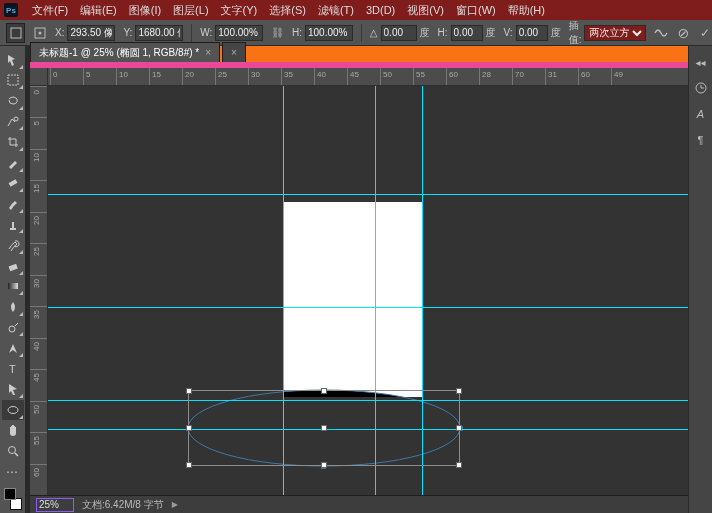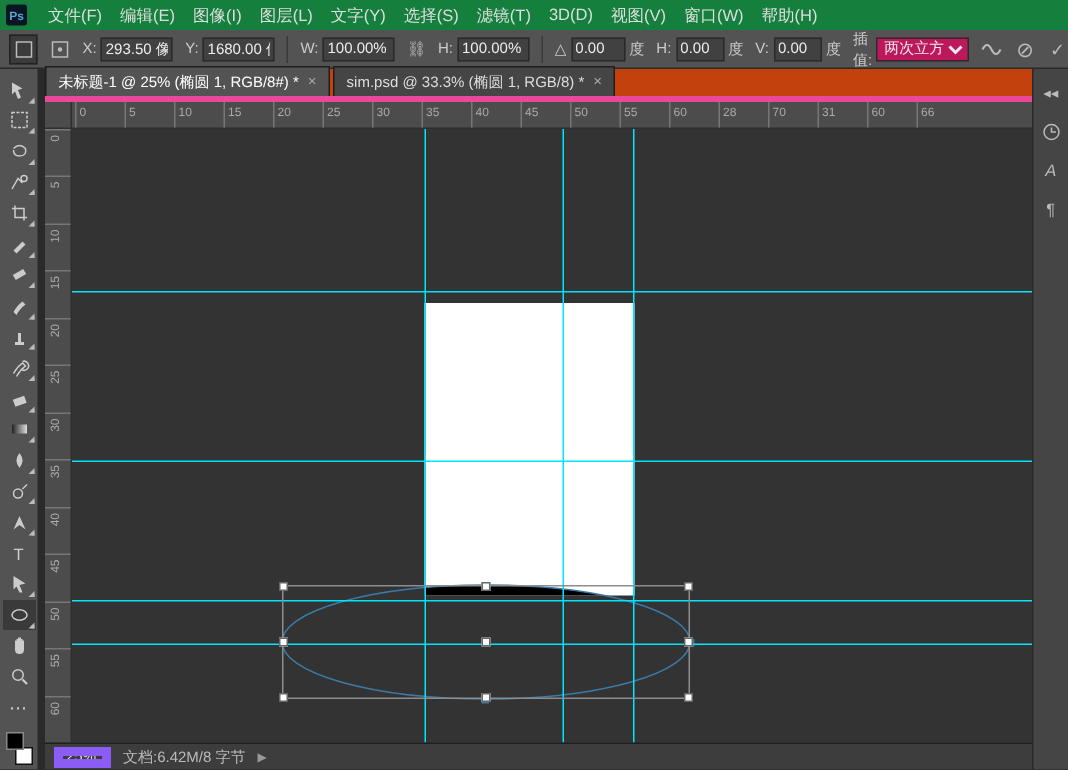"Ps" .menubar { background: #15803d -> #7f1d1d }
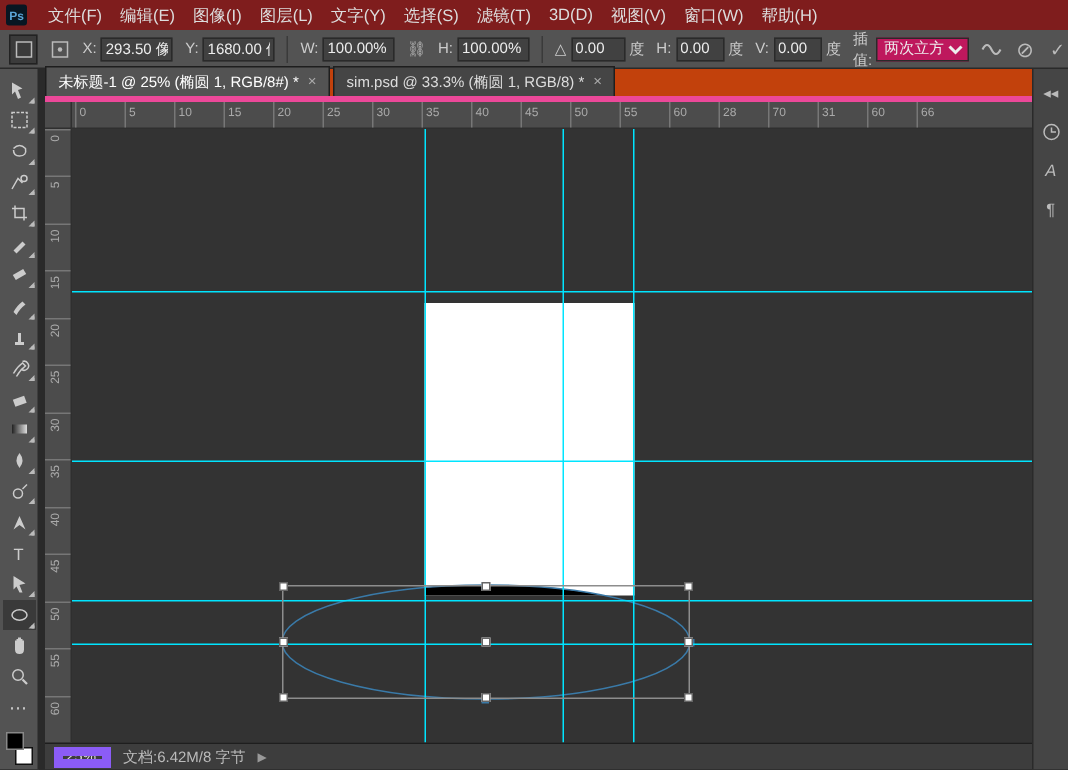"两次立方" .optbar select { background: #be185d -> #7f1d1d }
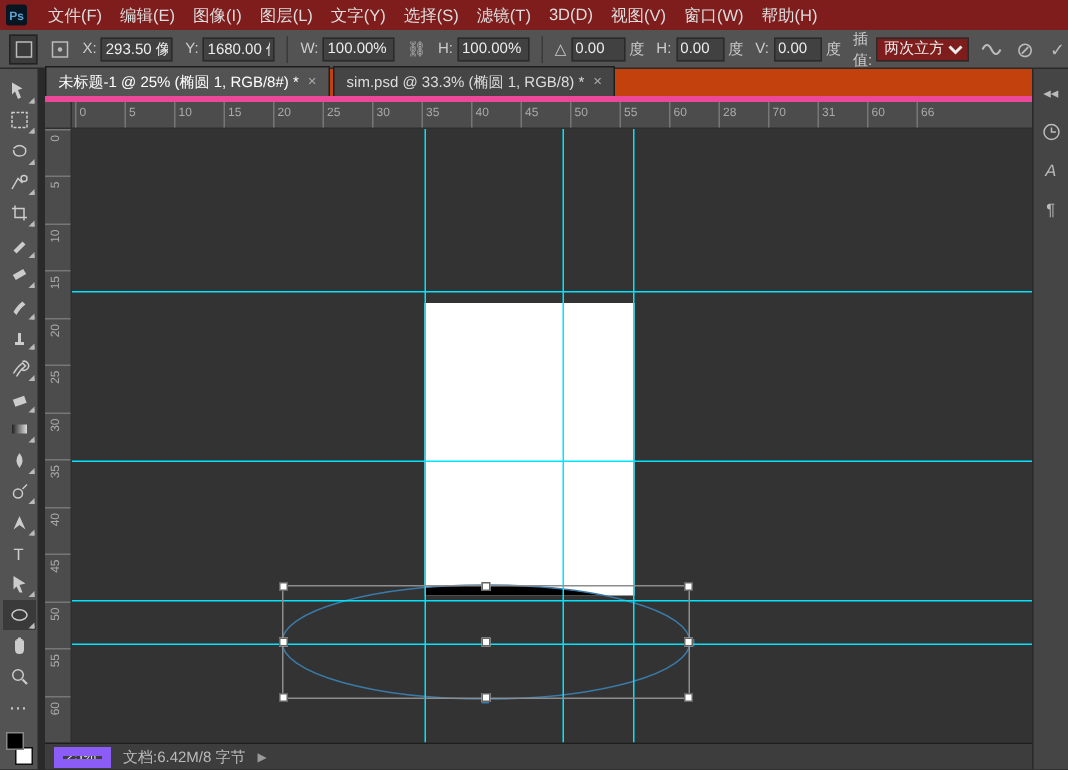"未标题-1 @ 25% (椭圆 1," .tabstrip { background: #c2410c -> #f97316; border-bottom: 4px solid #ec4899 -> 6px solid #ec4899 }
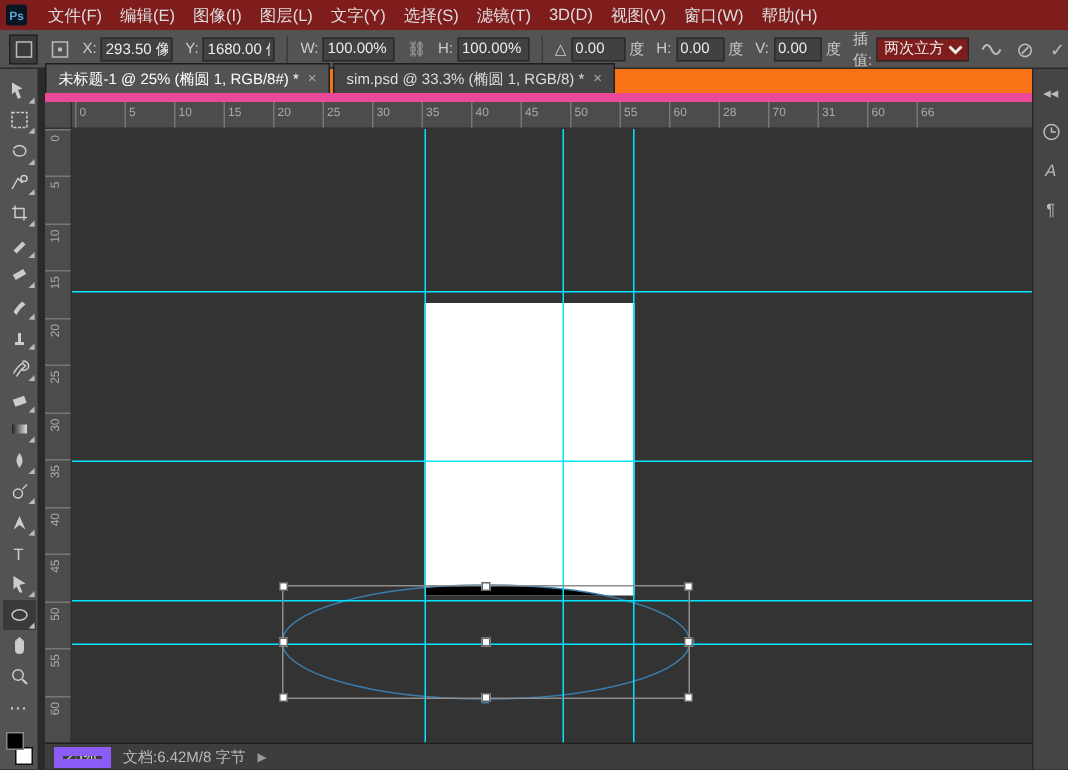"sim.psd @ 33.3% (椭圆 1," span { html: <span>sim.psd @ 33.3% (椭圆 1, RGB/8) *</span> -> none }
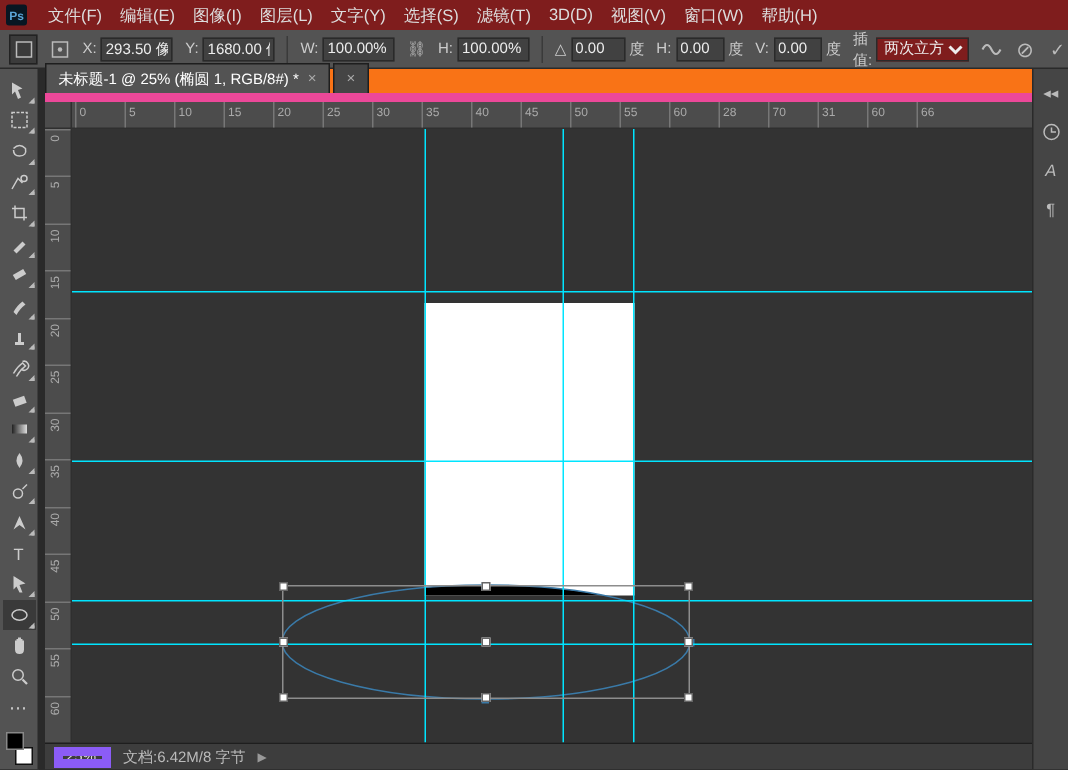"66" span { text: 66 -> 49 }
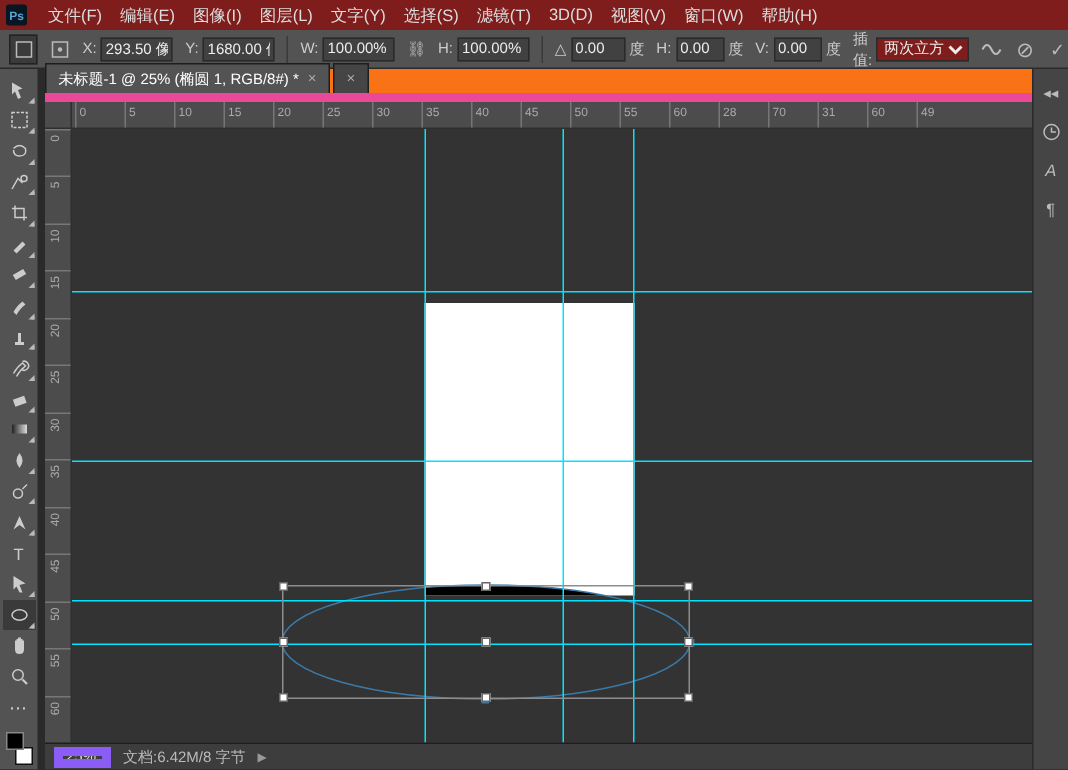"25%" .status .zoomfld { border: 6px solid #8b5cf6 -> 1px solid #8b5cf6 }
